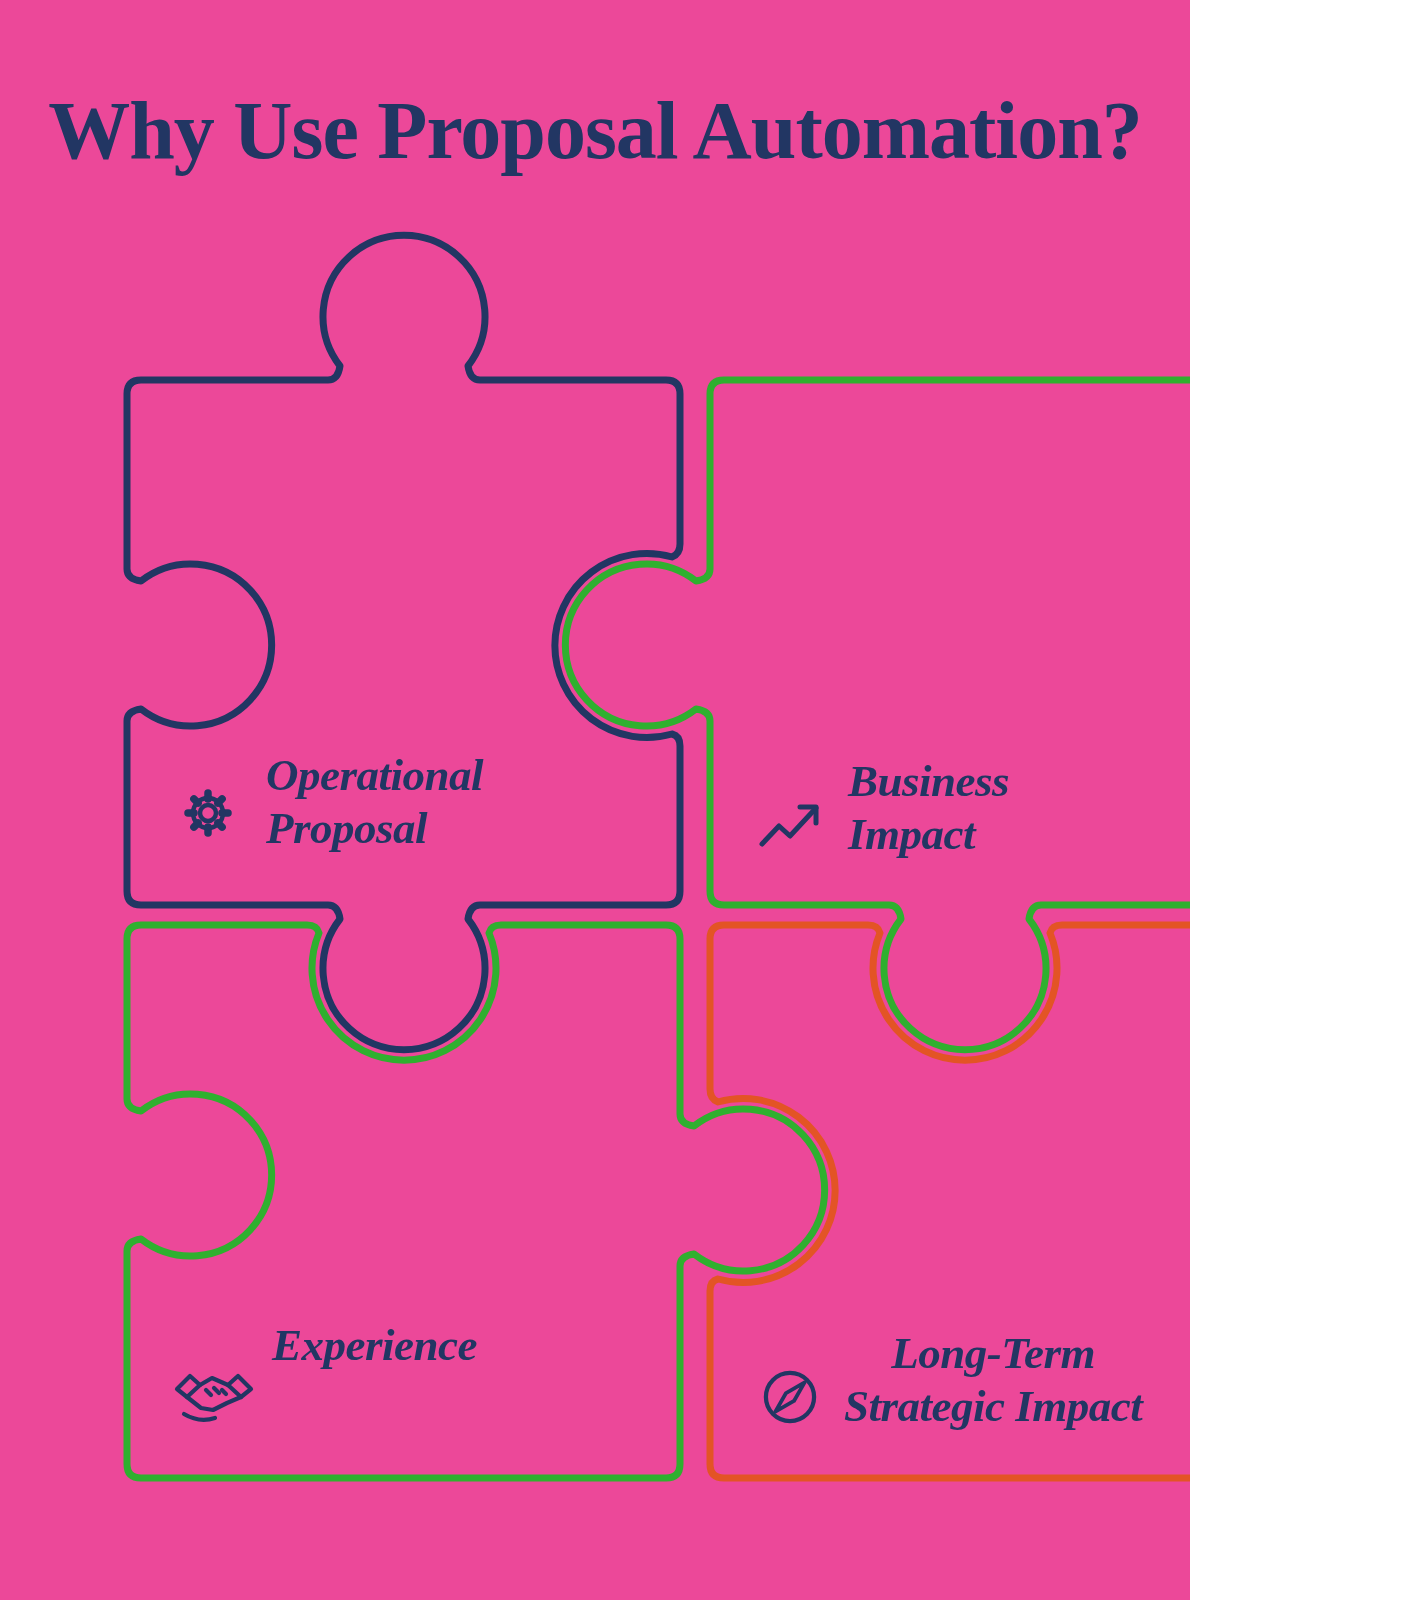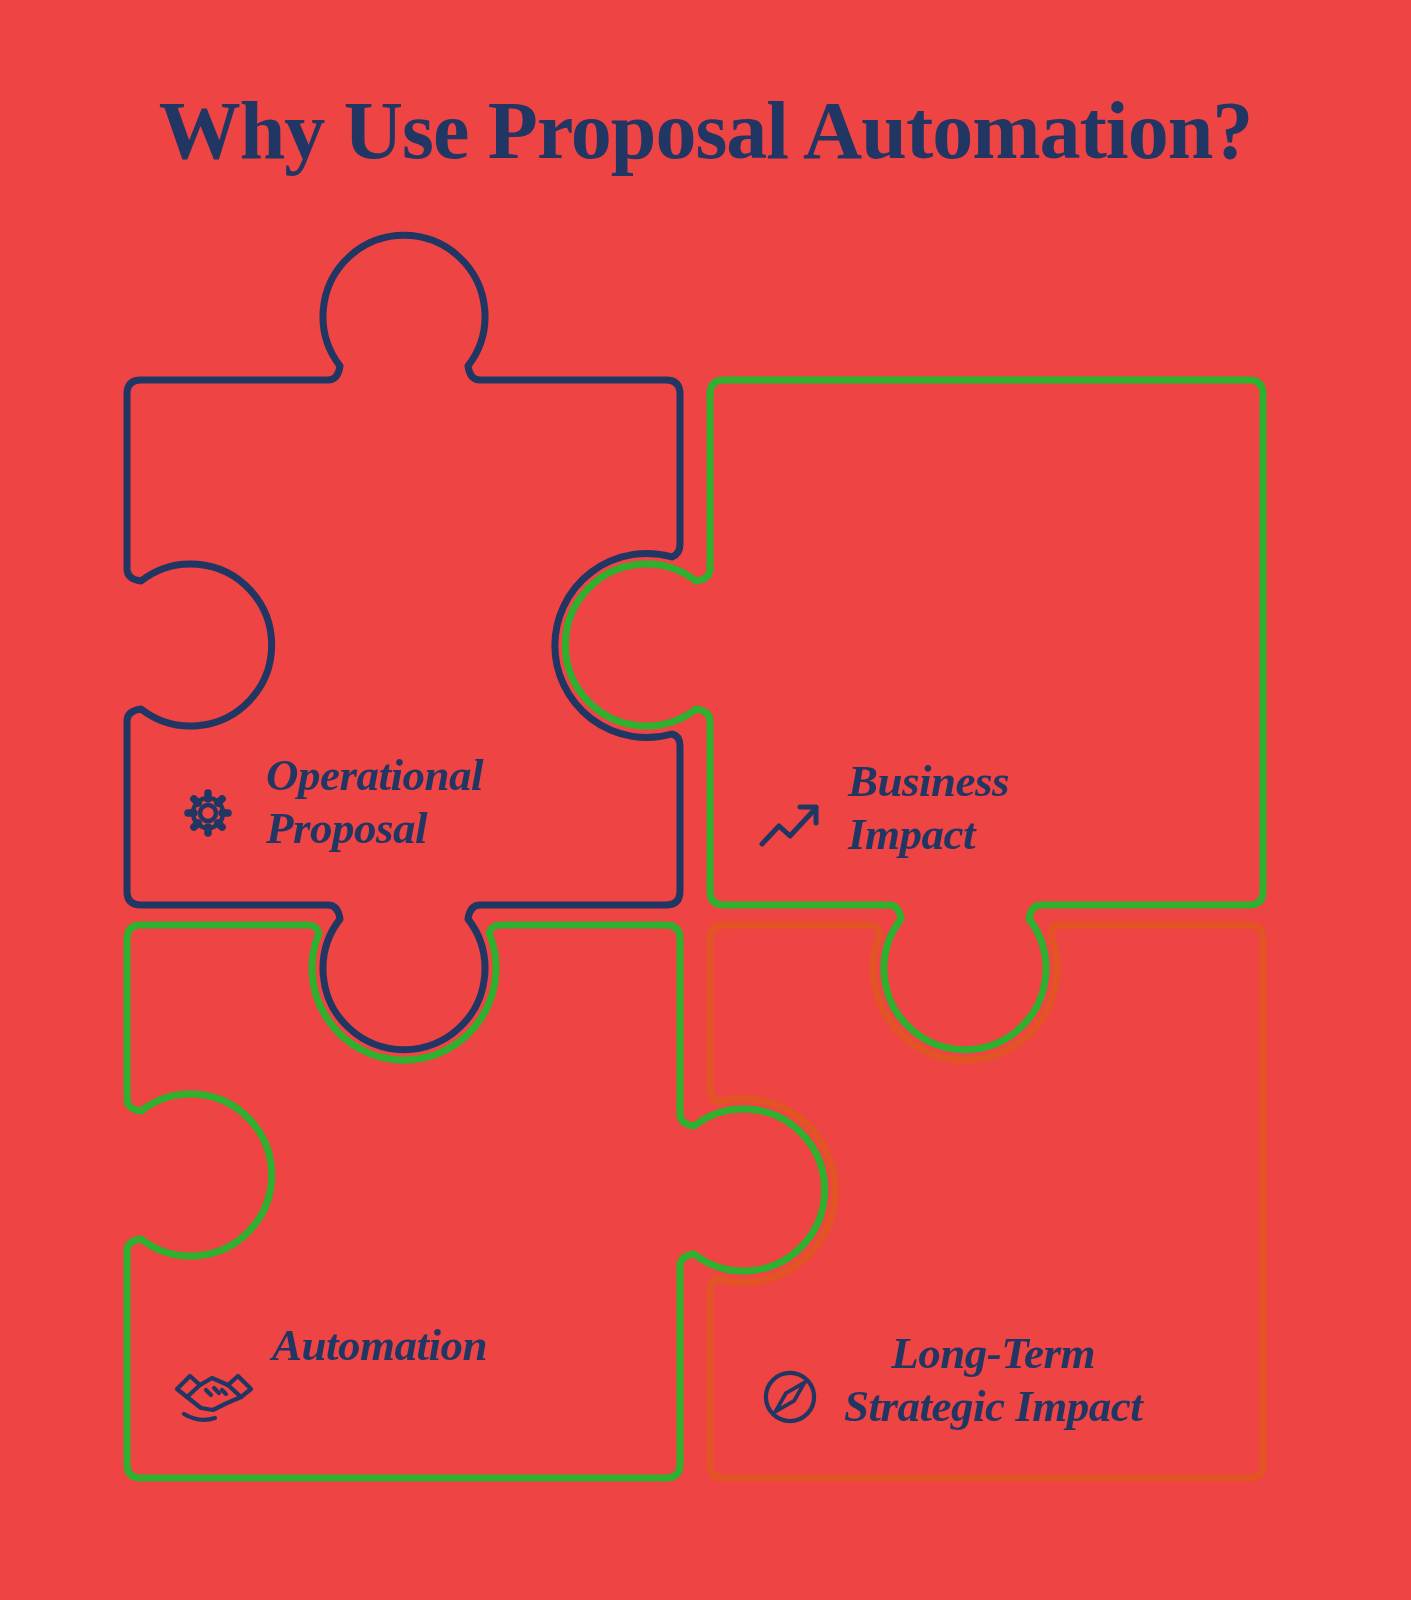"Why Use Proposal Automation?" .canvas { background: #ef4444 -> #ec4899; width: 1411px -> 1190px }
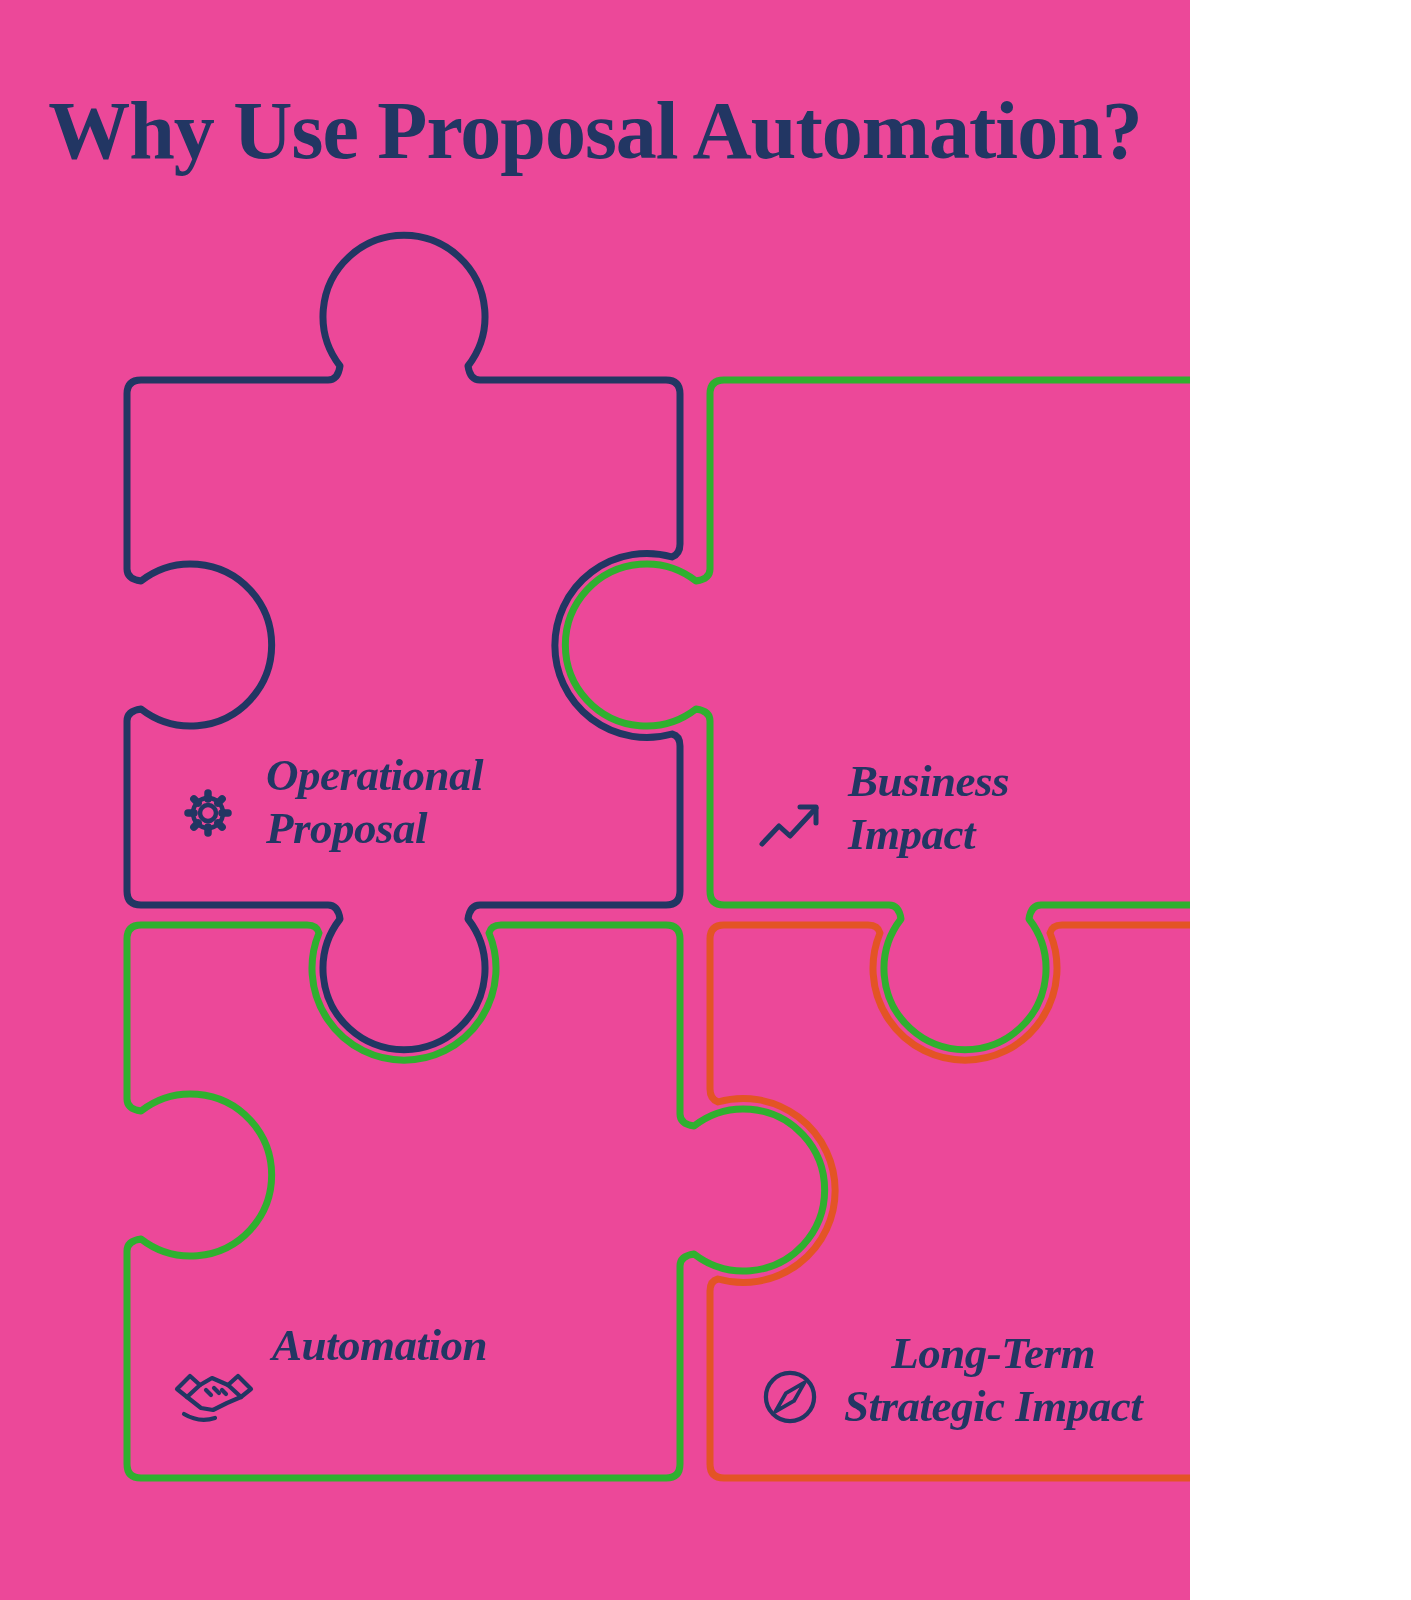"Automation" span { text: Automation -> Experience }
